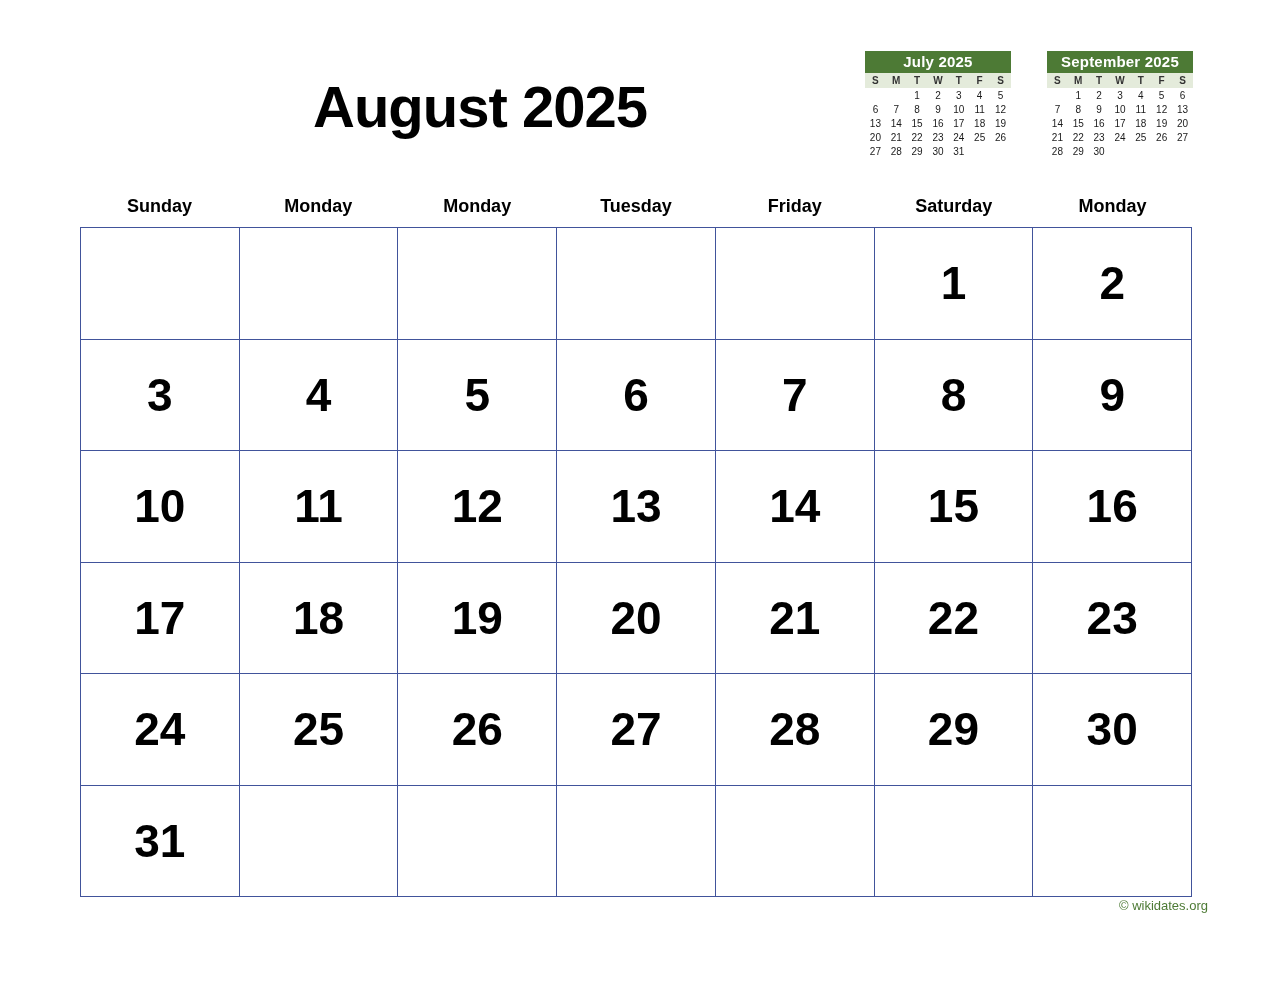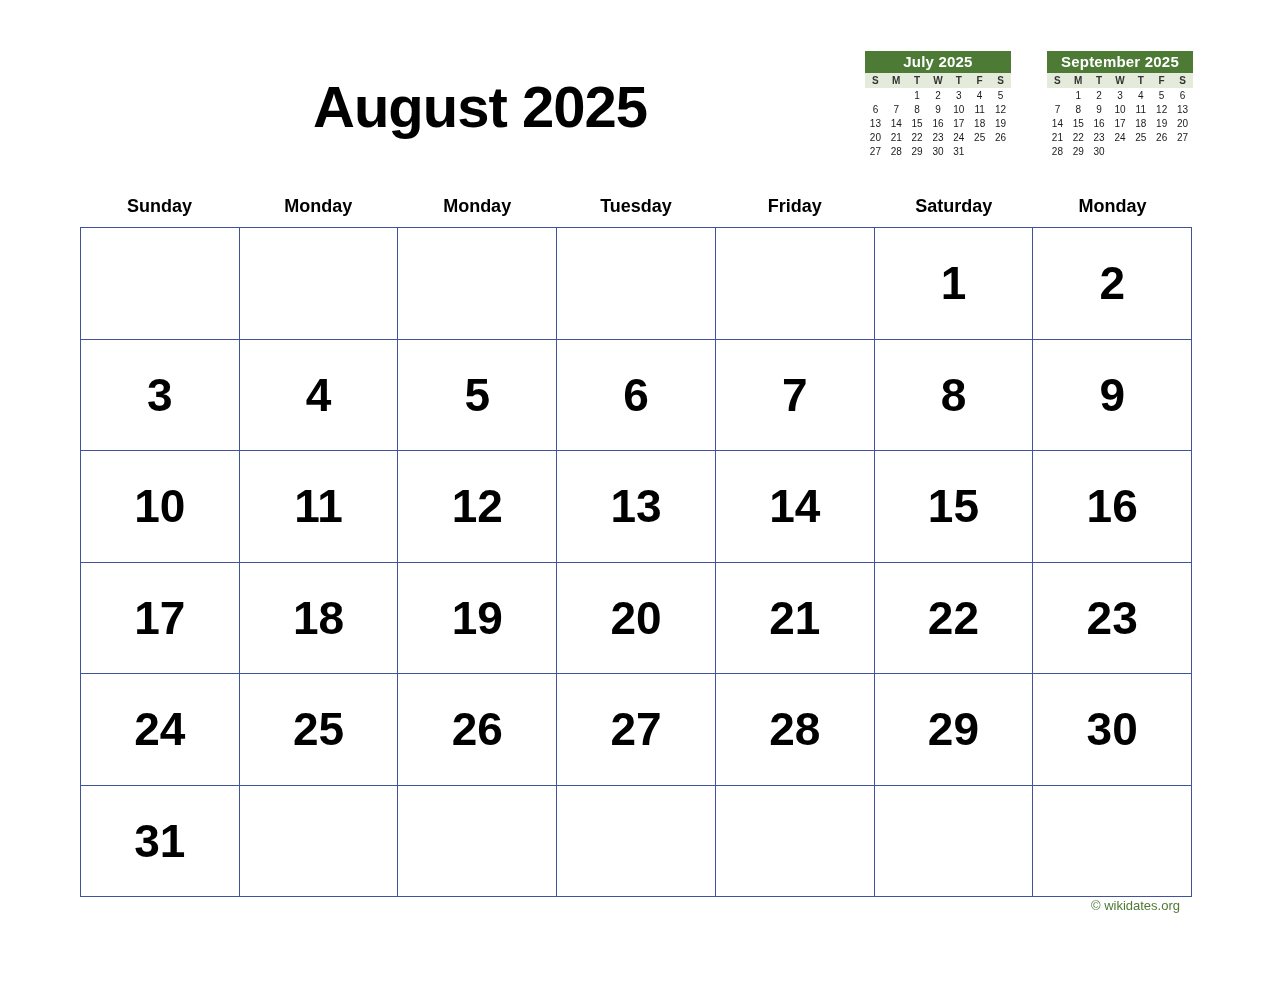"© wikidates.org" .footer { right: 100px -> 72px }
